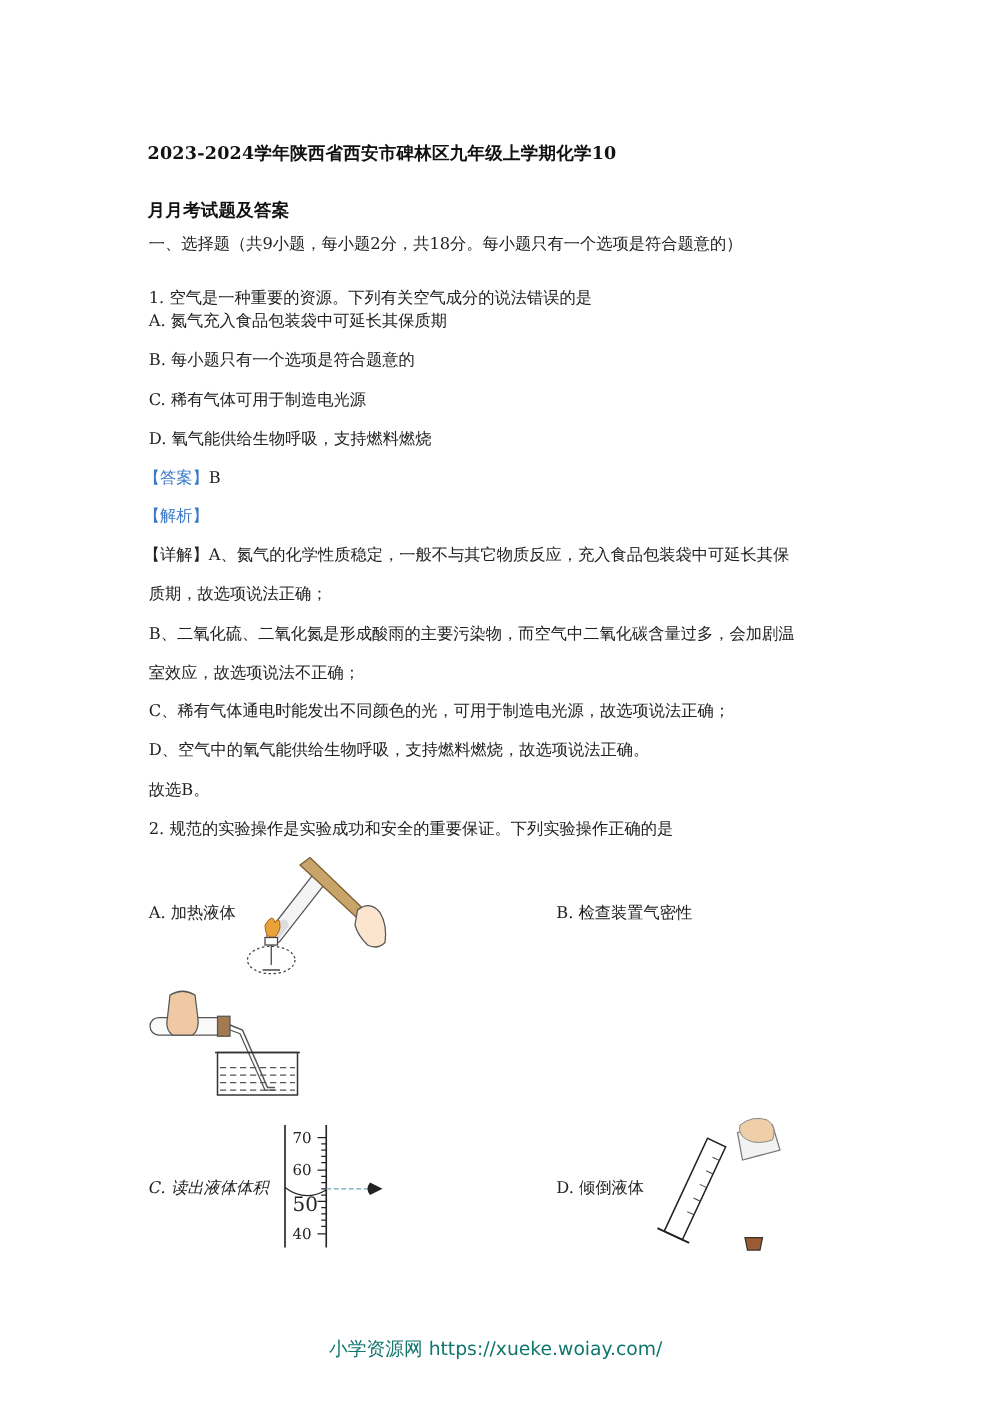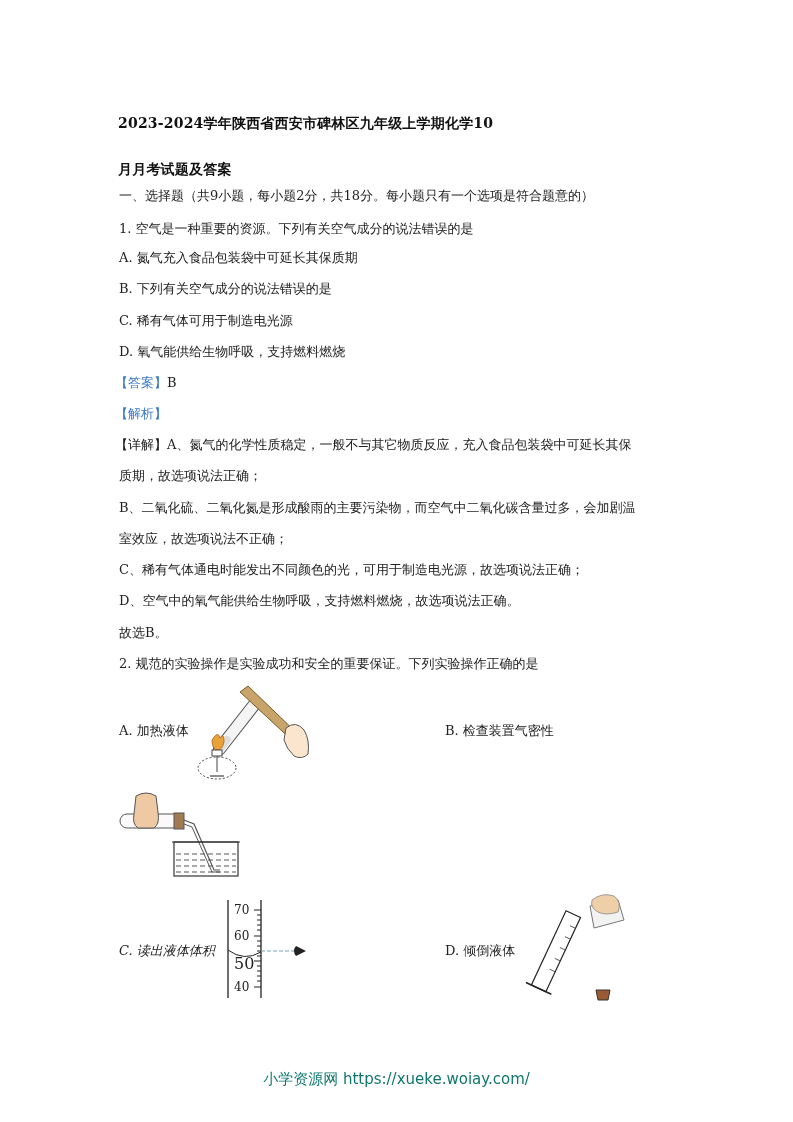"1. 空气是一种重要的资源。下列有关空气成分的说法错误的是" div.line { top: 221px -> 231px }
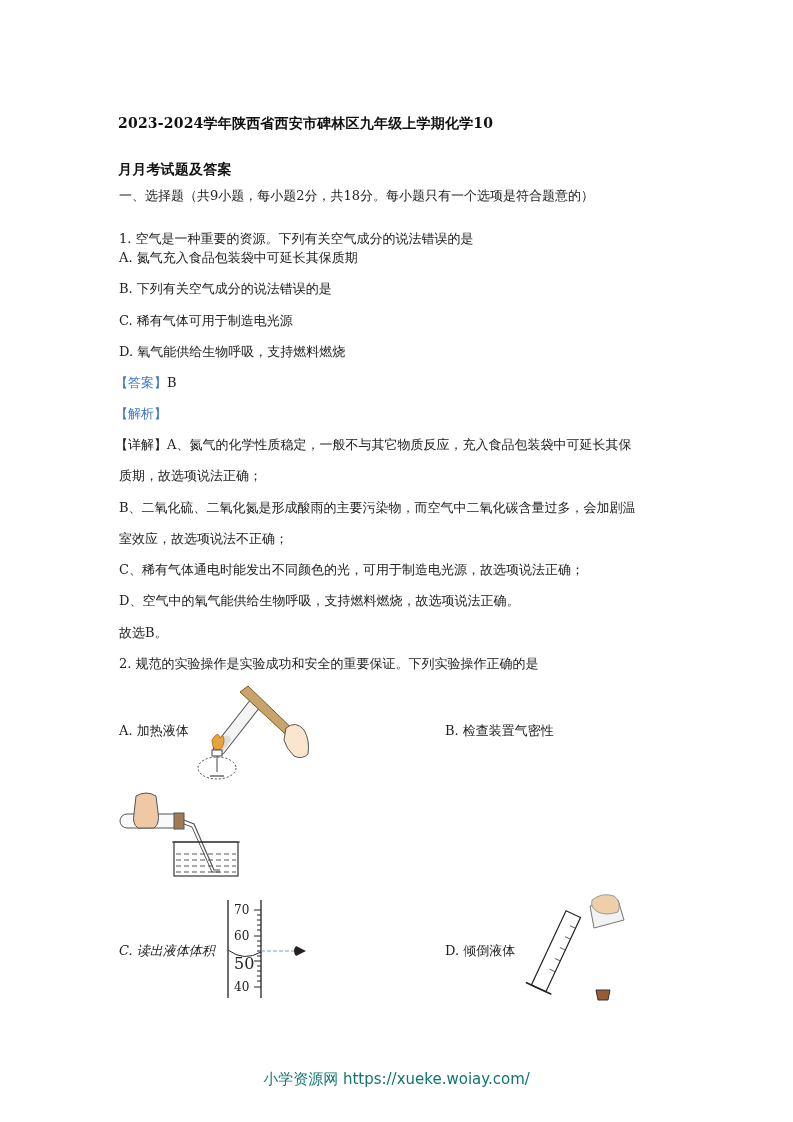"下列有关空气成分的说法错误的是" span { text: 下列有关空气成分的说法错误的是 -> 每小题只有一个选项是符合题意的 }
